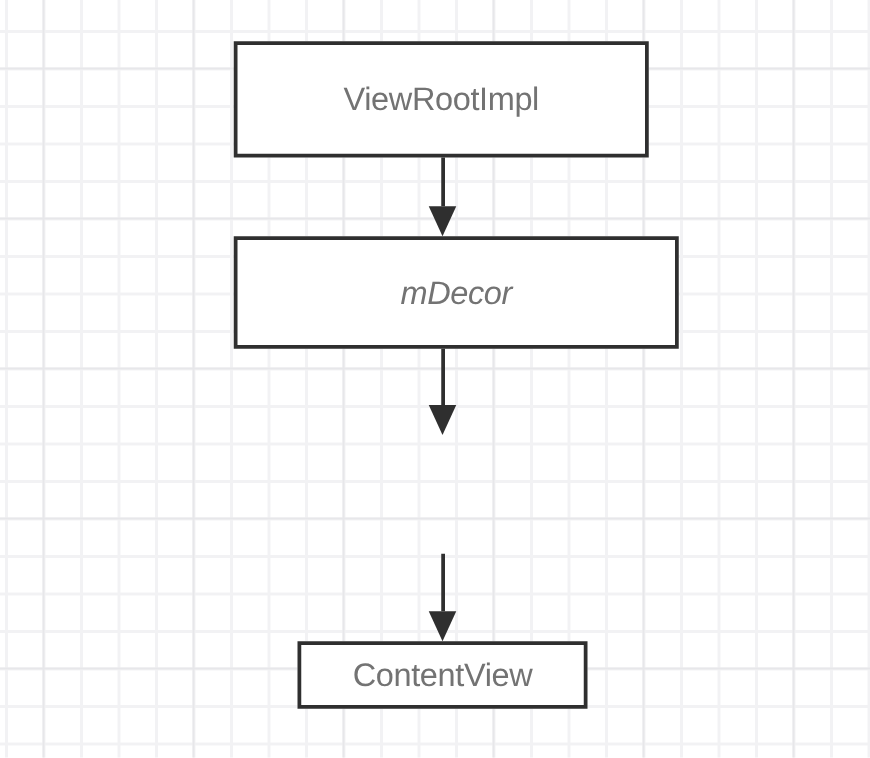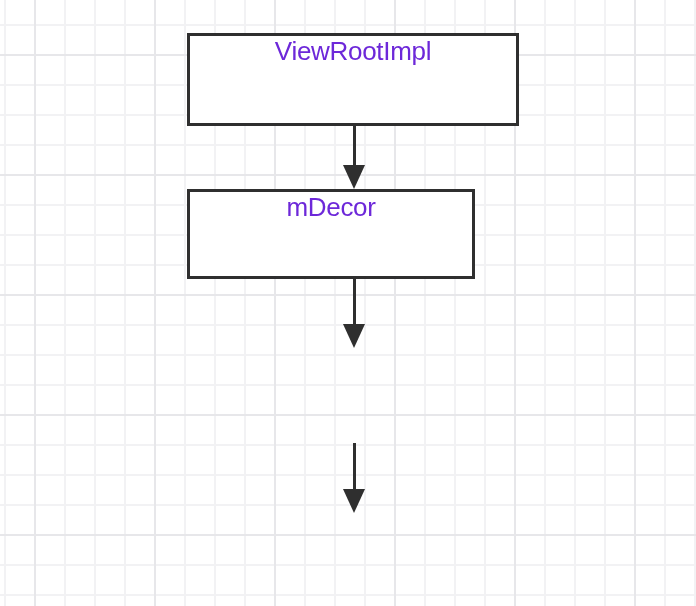"ViewRootImpl" .node { align-items: flex-start -> center; color: #6d28d9 -> #737373 }
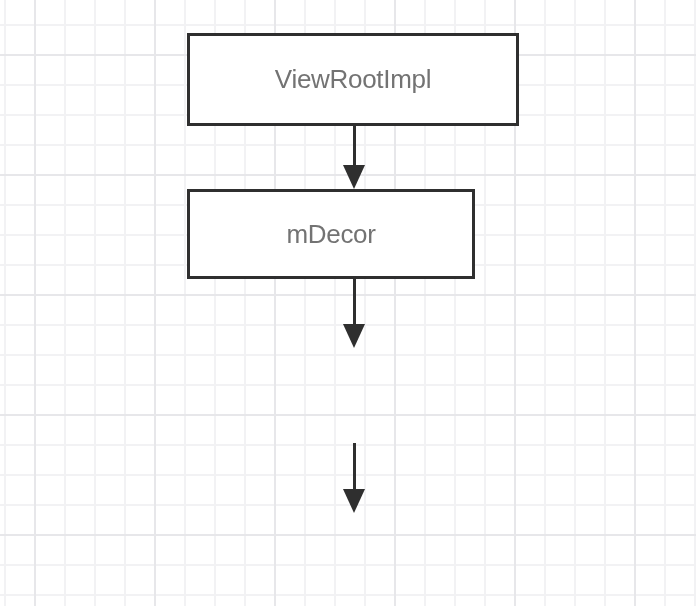"mDecor" .node-mdecor { font-style: none -> italic; width: 288px -> 356px }
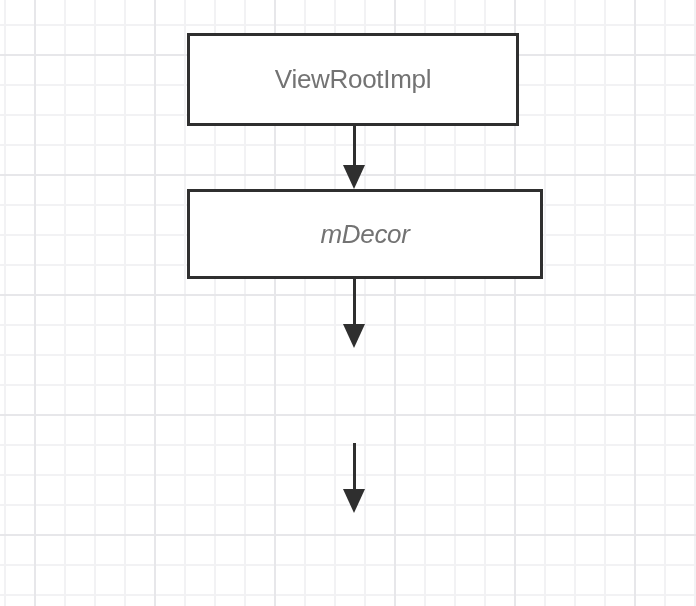"ContentView" div.node { html: none -> <div> <span>ContentView</span> </div> }
